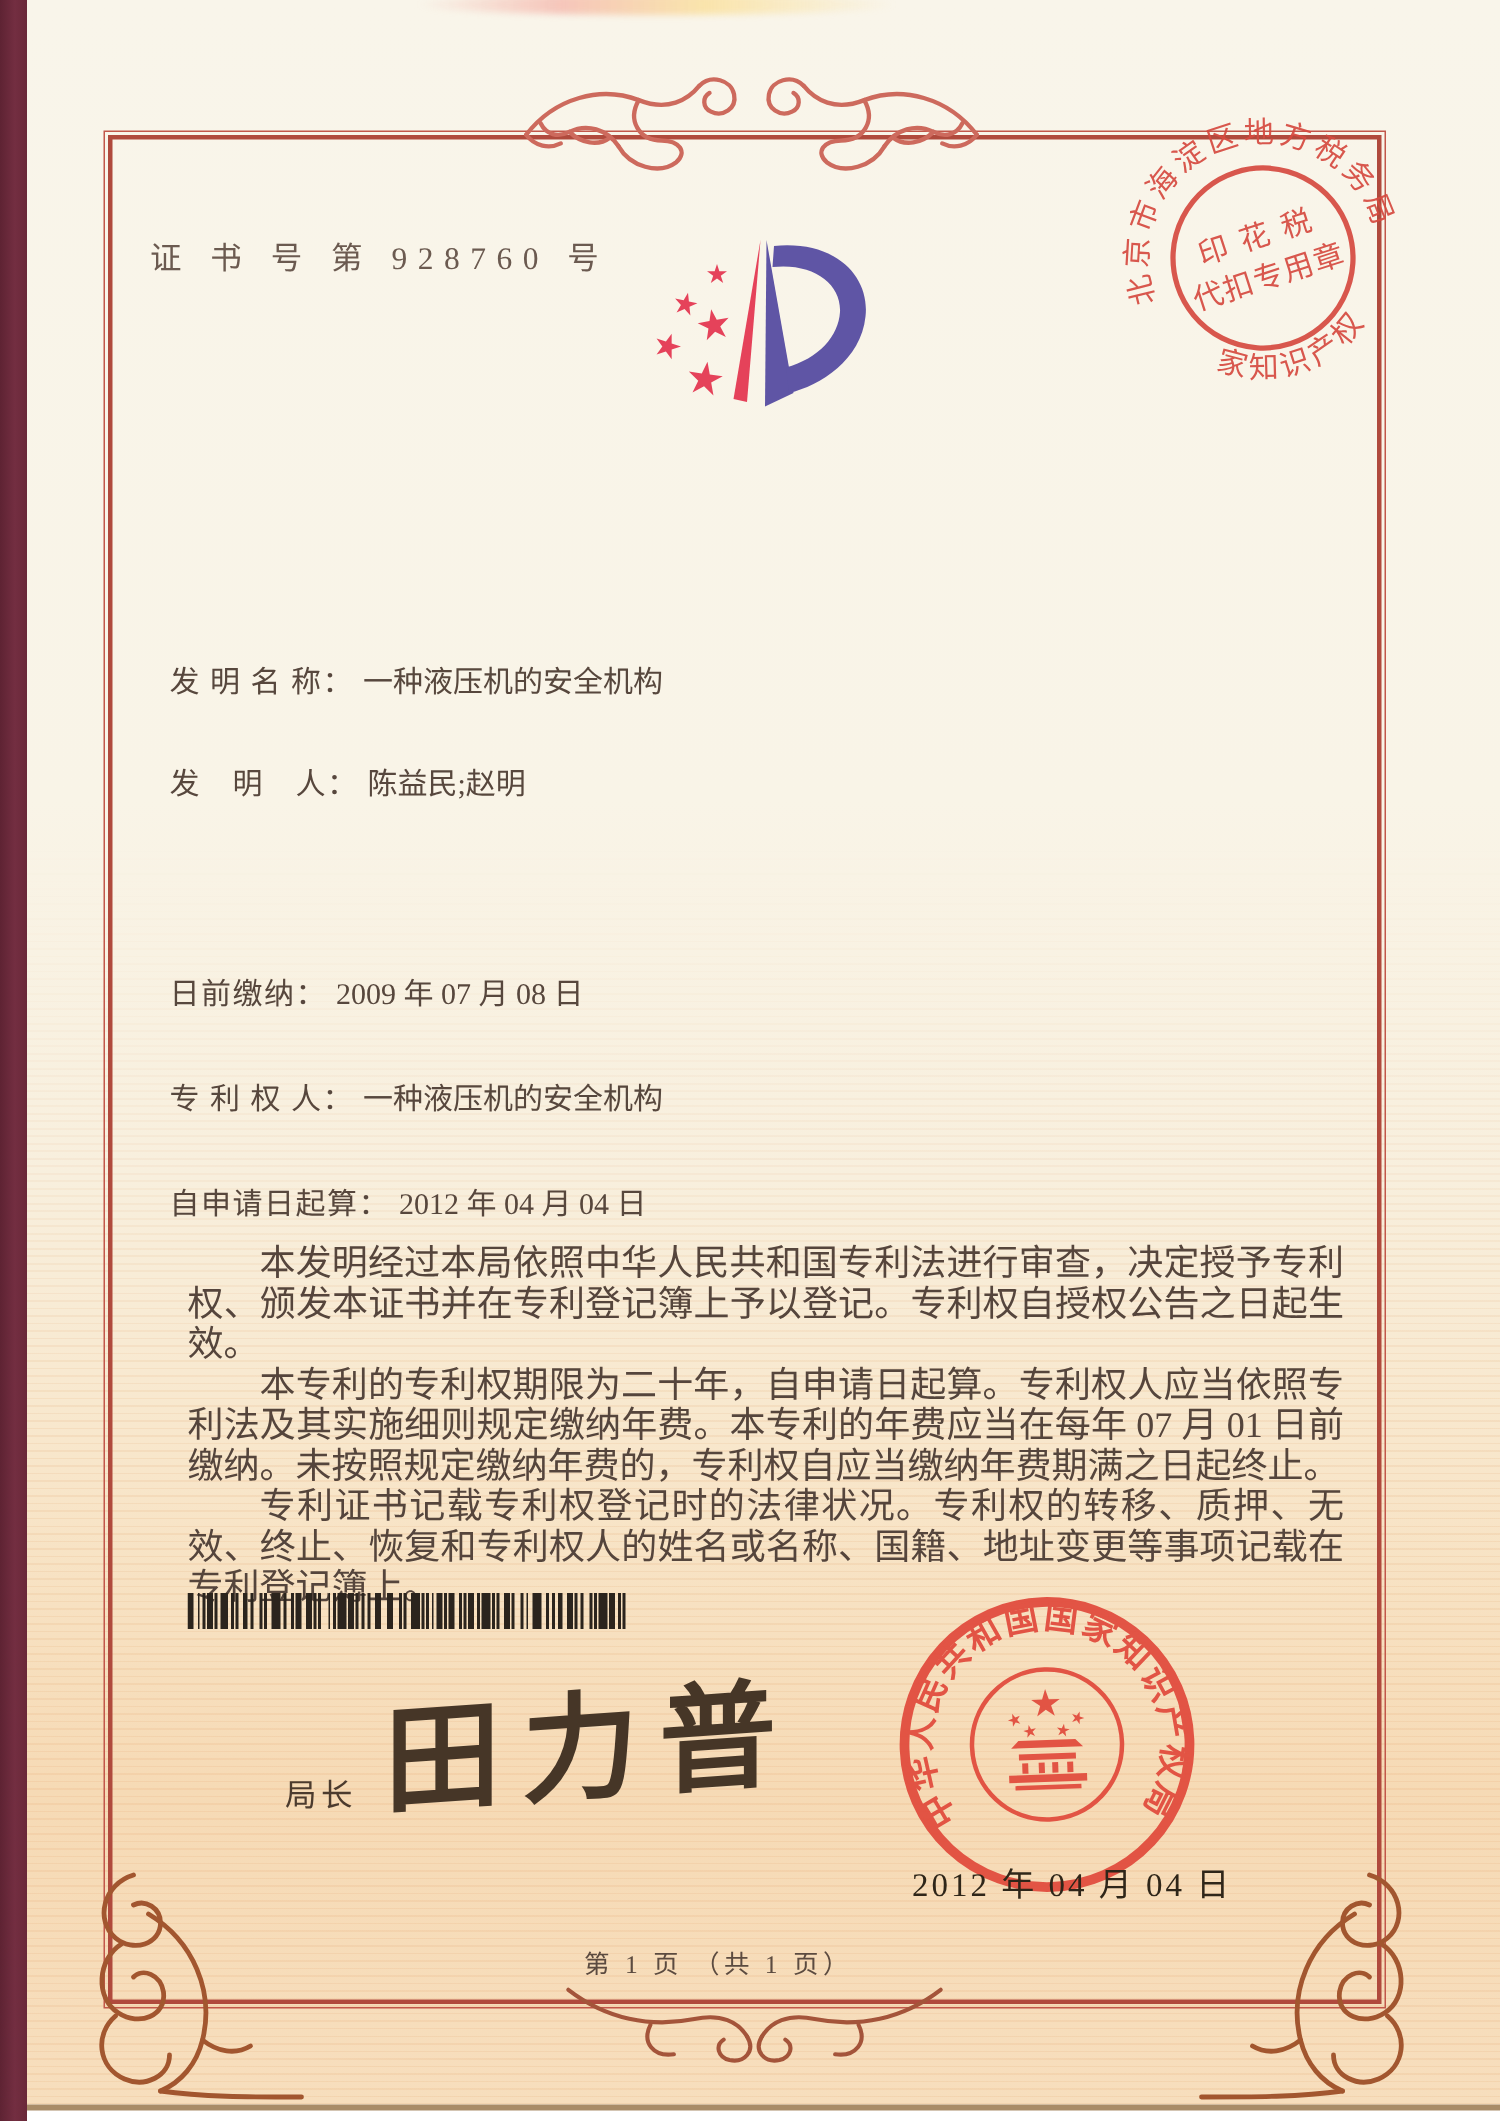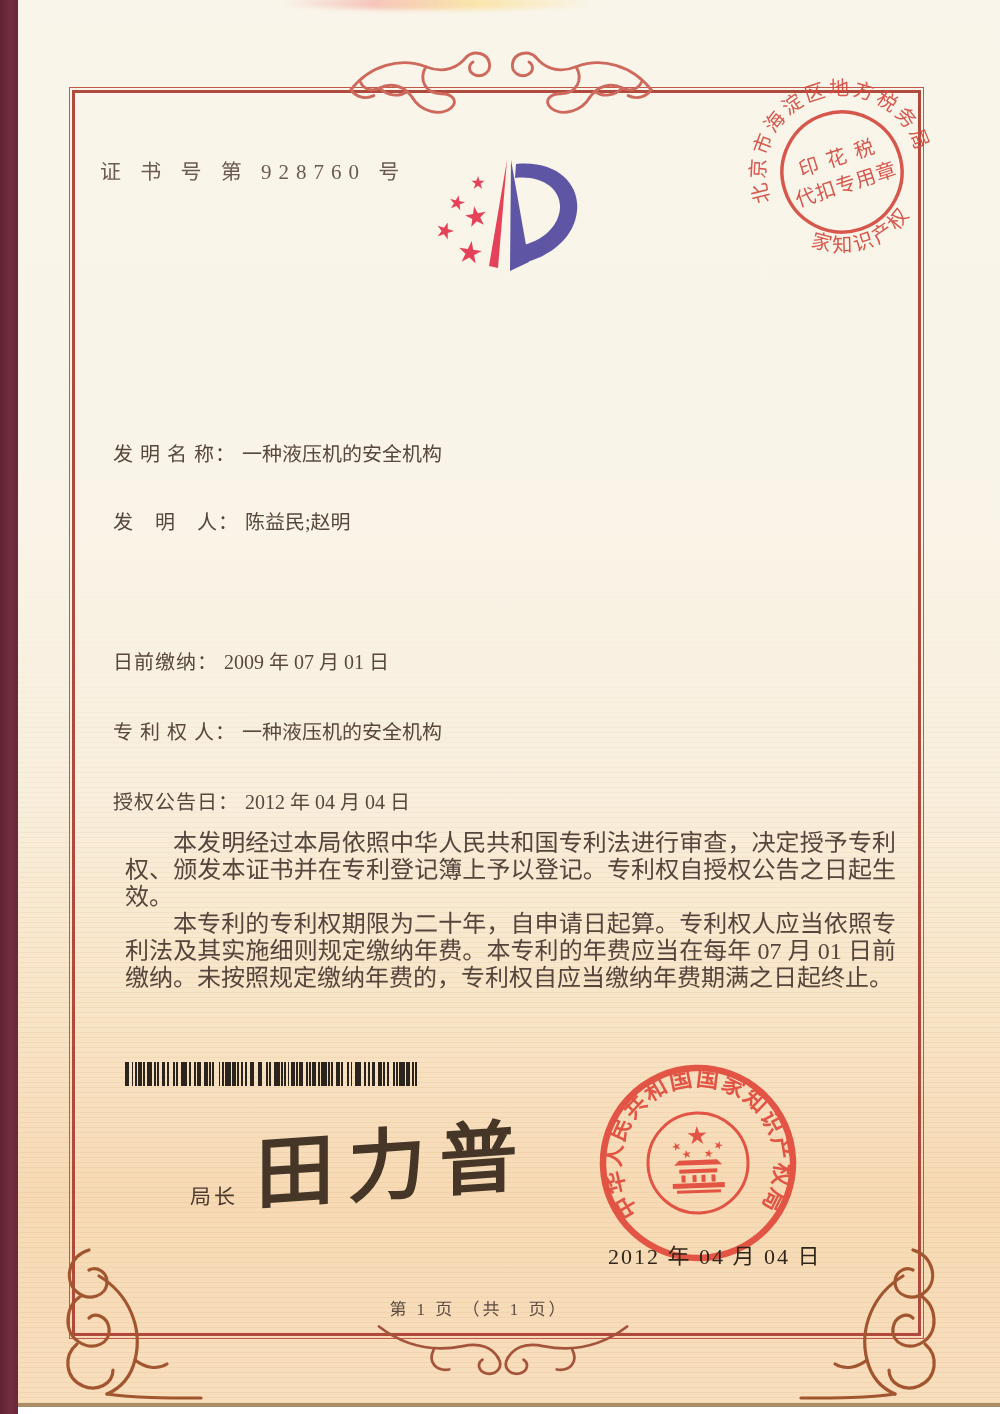"2009 年 07 月 01" span.val { text: 01 -> 08 }
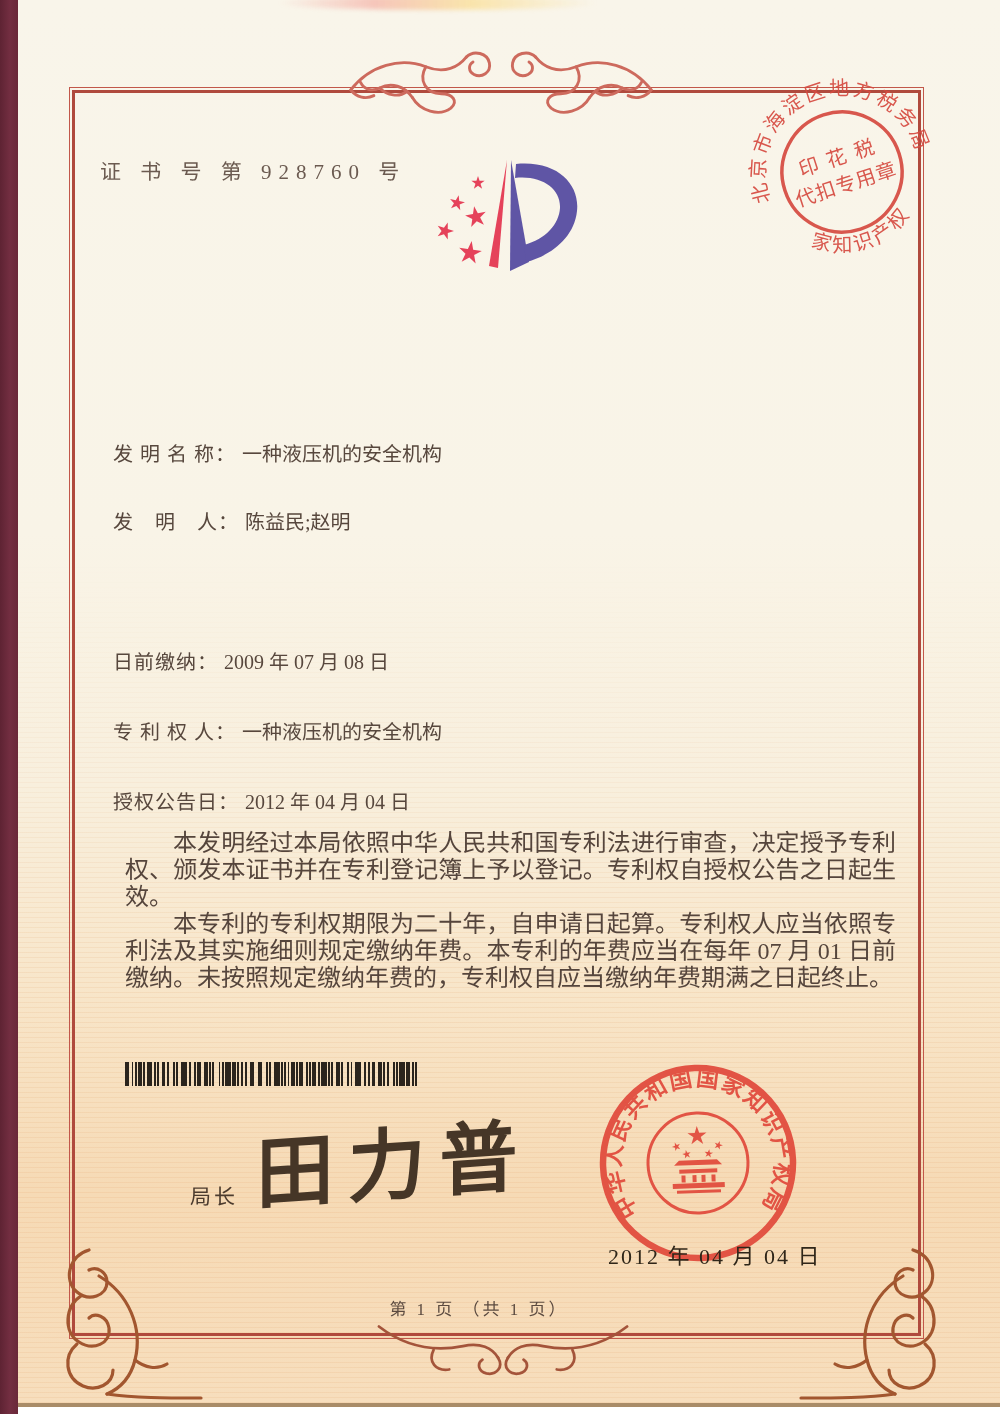"授权公告日：" span.lab { text: 授权公告日 -> 自申请日起算 }
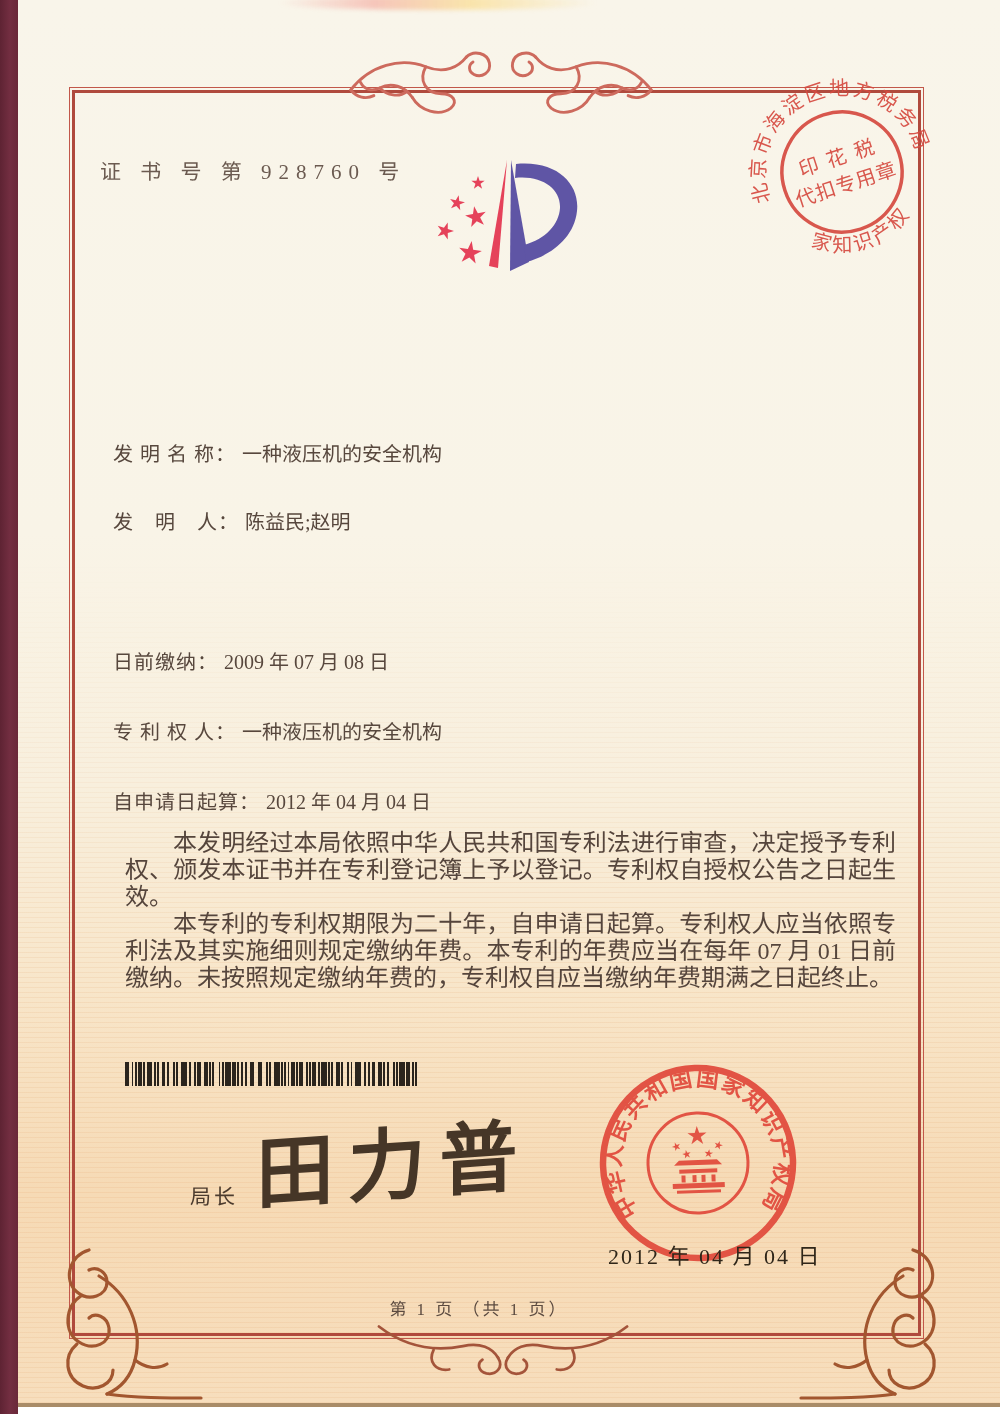"专利证书记载专利权登记时的法律状况。专利权的转移、质押、无效、终止、恢复和专利权" p { html: none -> <p>专利证书记载专利权登记时的法律状况。专利权的转移、质押、无效、终止、恢复和专利权人的姓名或名称、国籍、地址变更等事项记载在专利登记簿上。</p> }
